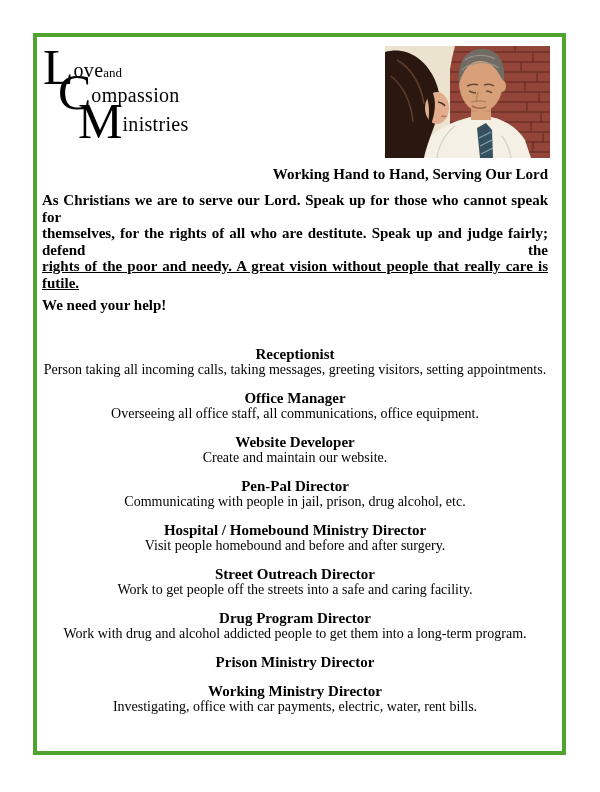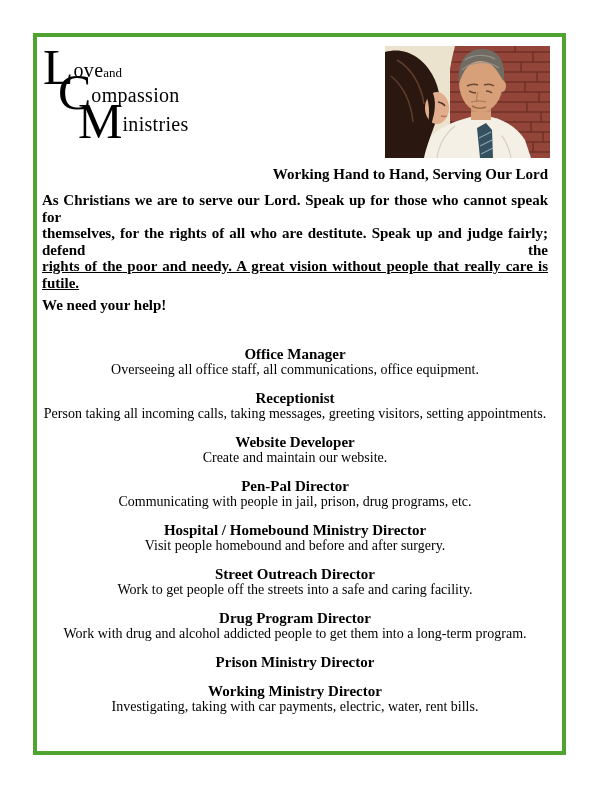"Office Manager" div.position { order: before "Receptionist" -> after "Receptionist" }
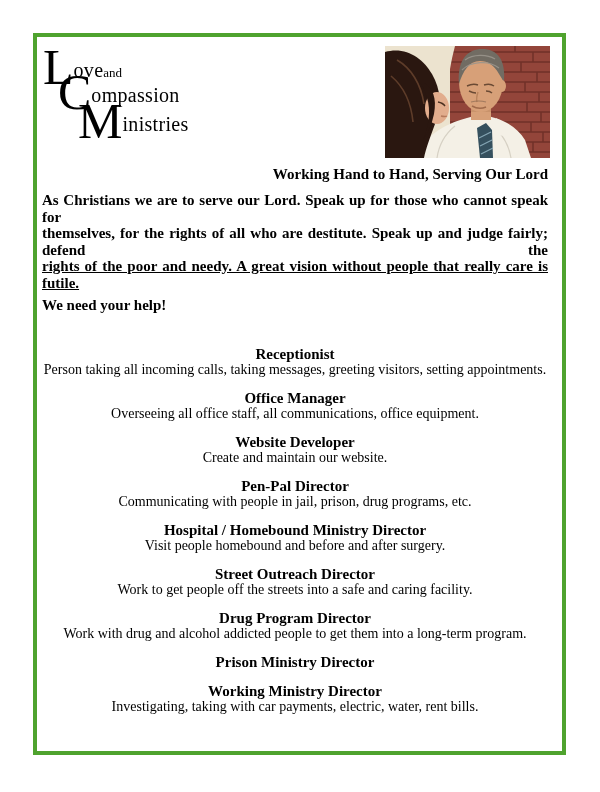"Communicating with people in jail," div.pos-desc { text: programs -> alcohol }
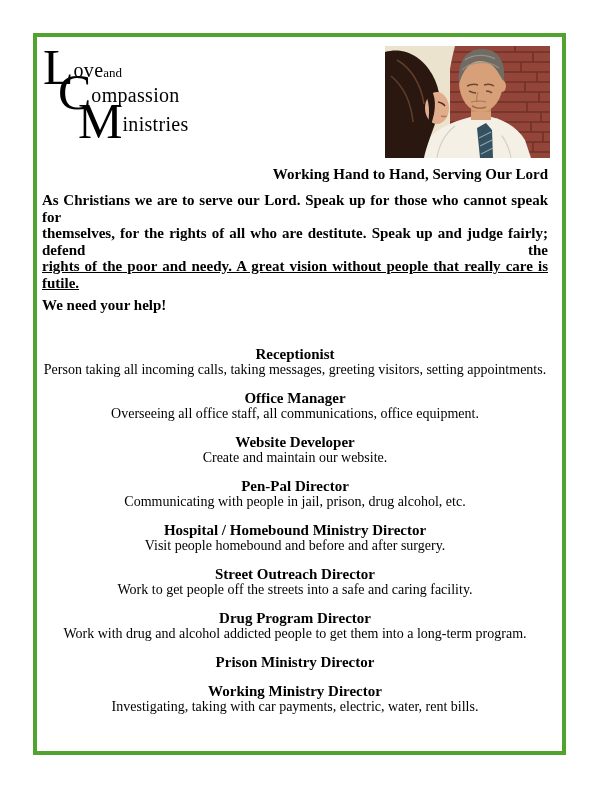"Investigating, taking with car payments," div.pos-desc { text: taking -> office }
